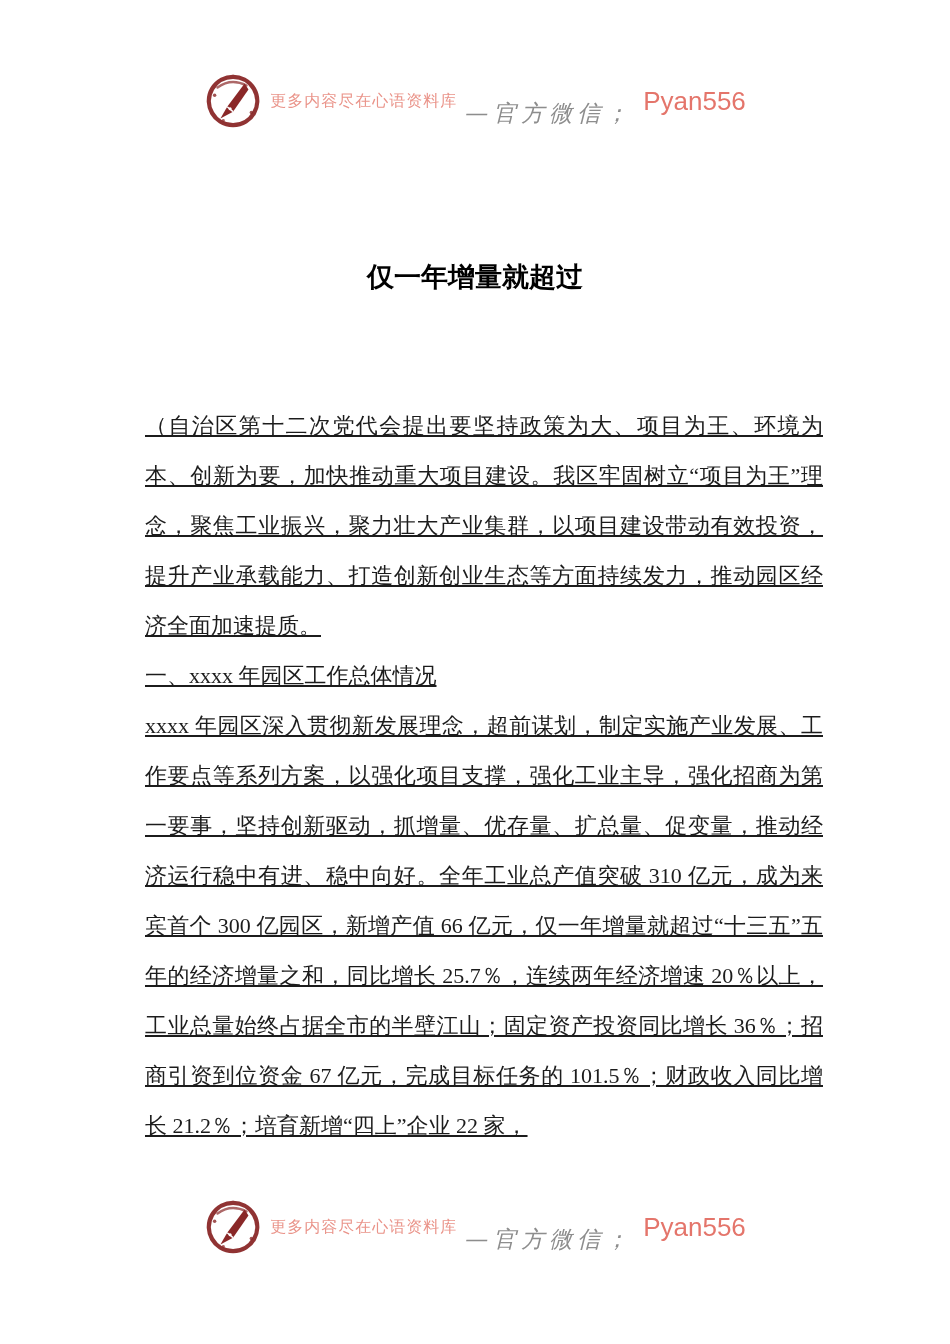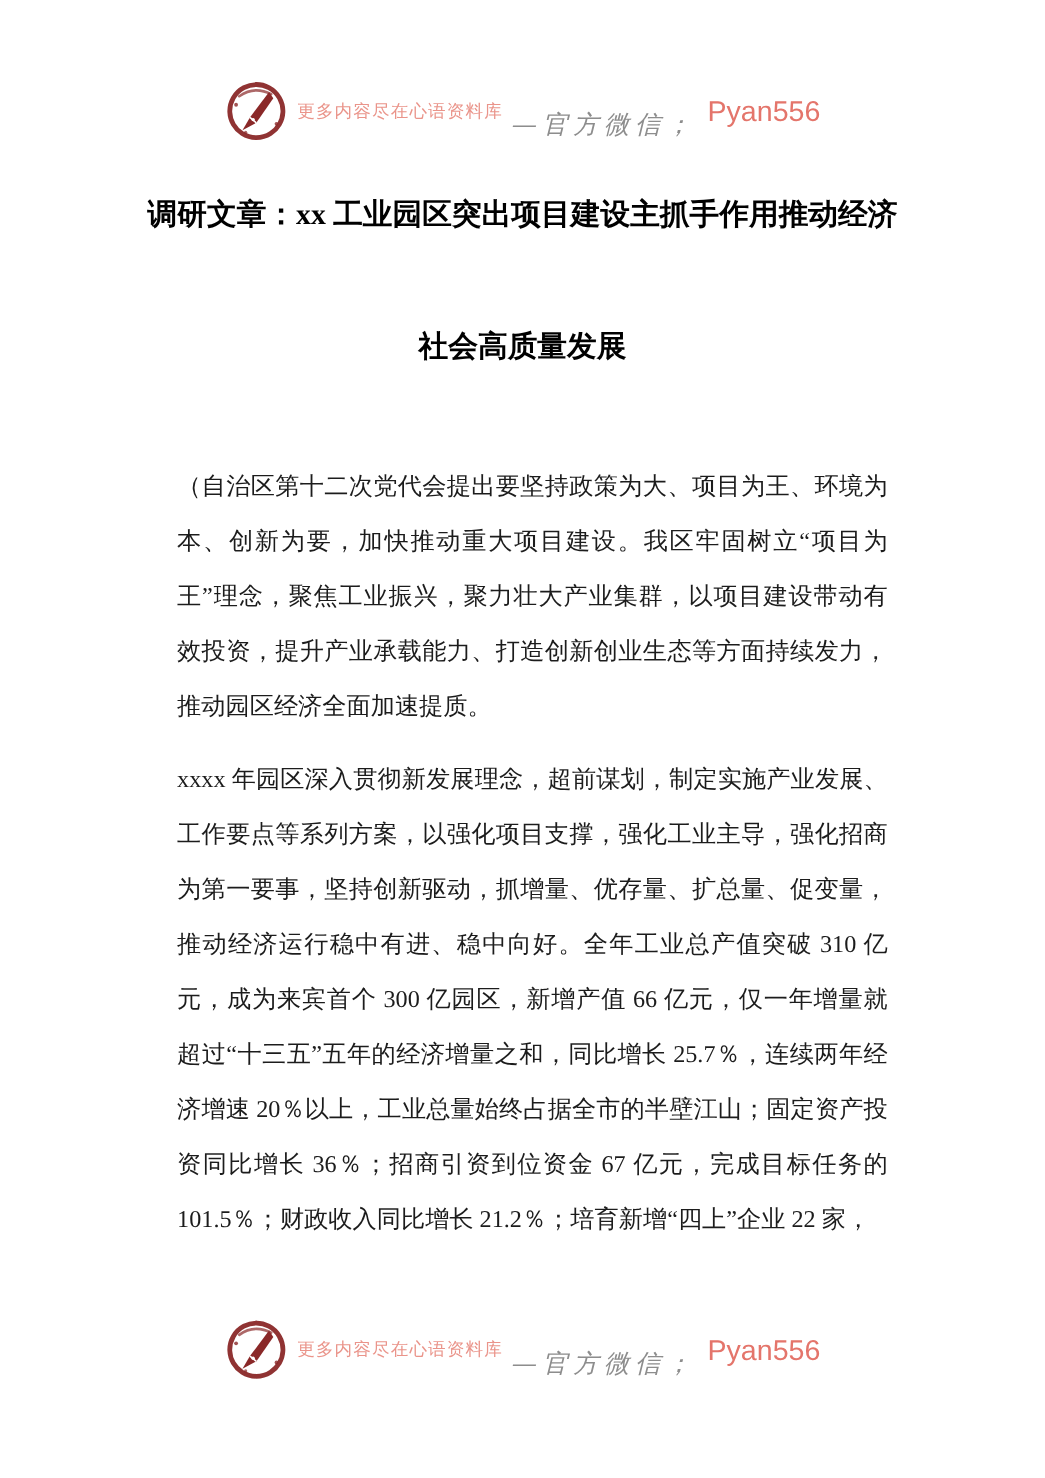"调研文章：xx 工业园区突出项目建设主抓手作用推动经济" div.line1 { html: <div>调研文章：xx 工业园区突出项目建设主抓手作用推动经济</div> -> none }
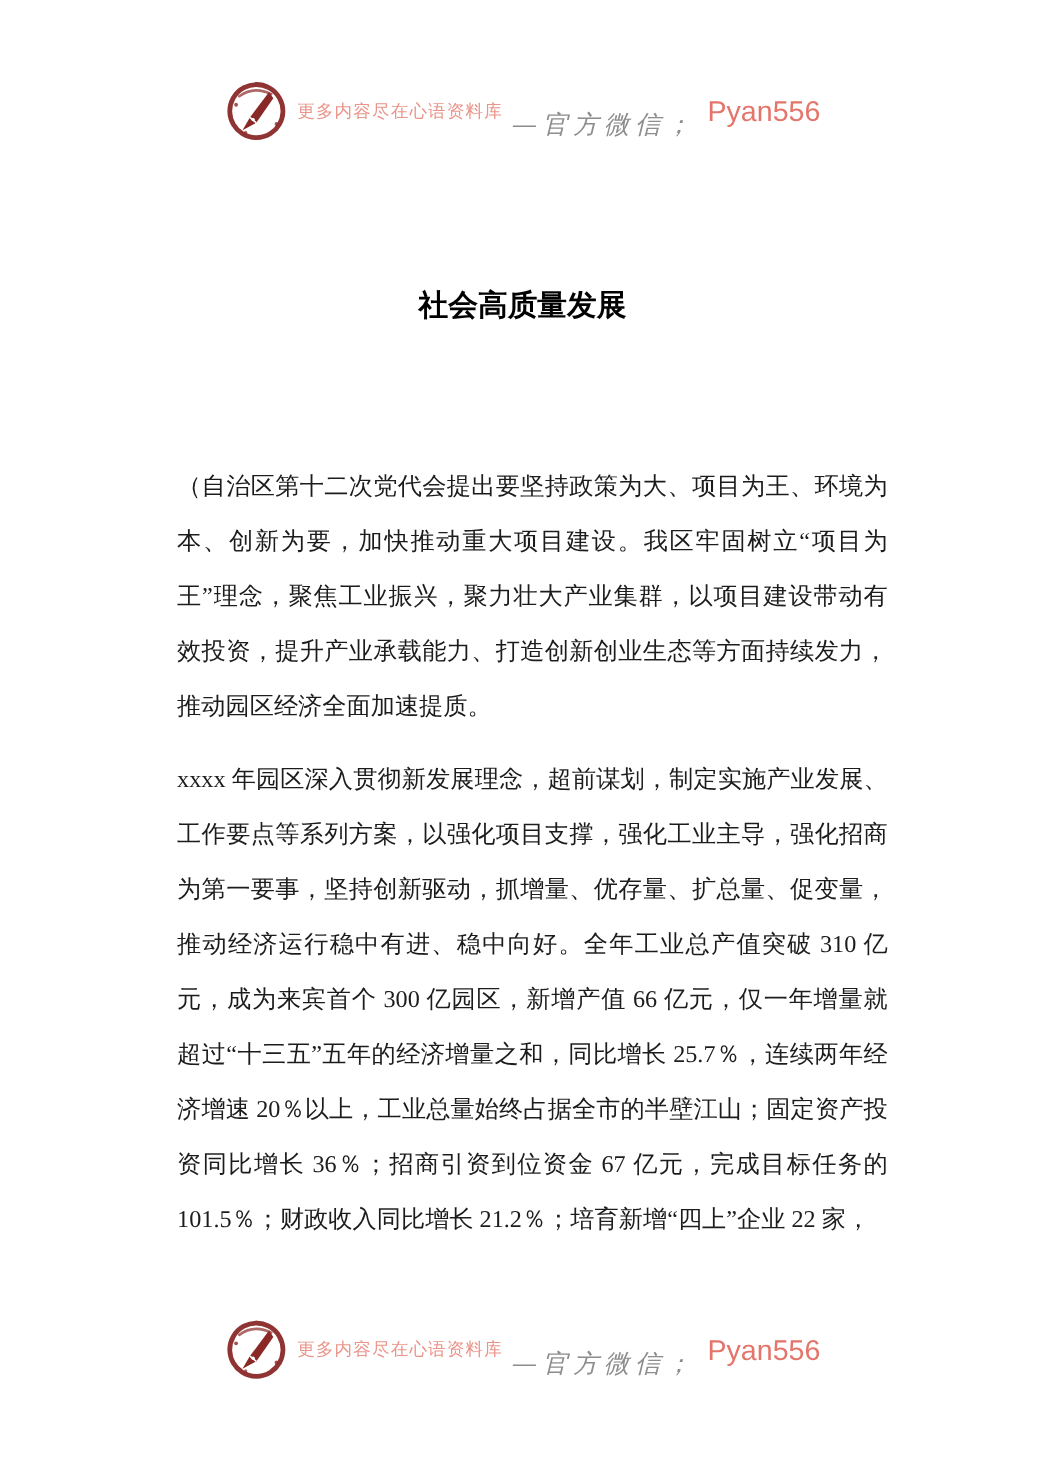"社会高质量发展" div.line2 { text: 社会高质量发展 -> 仅一年增量就超过 }
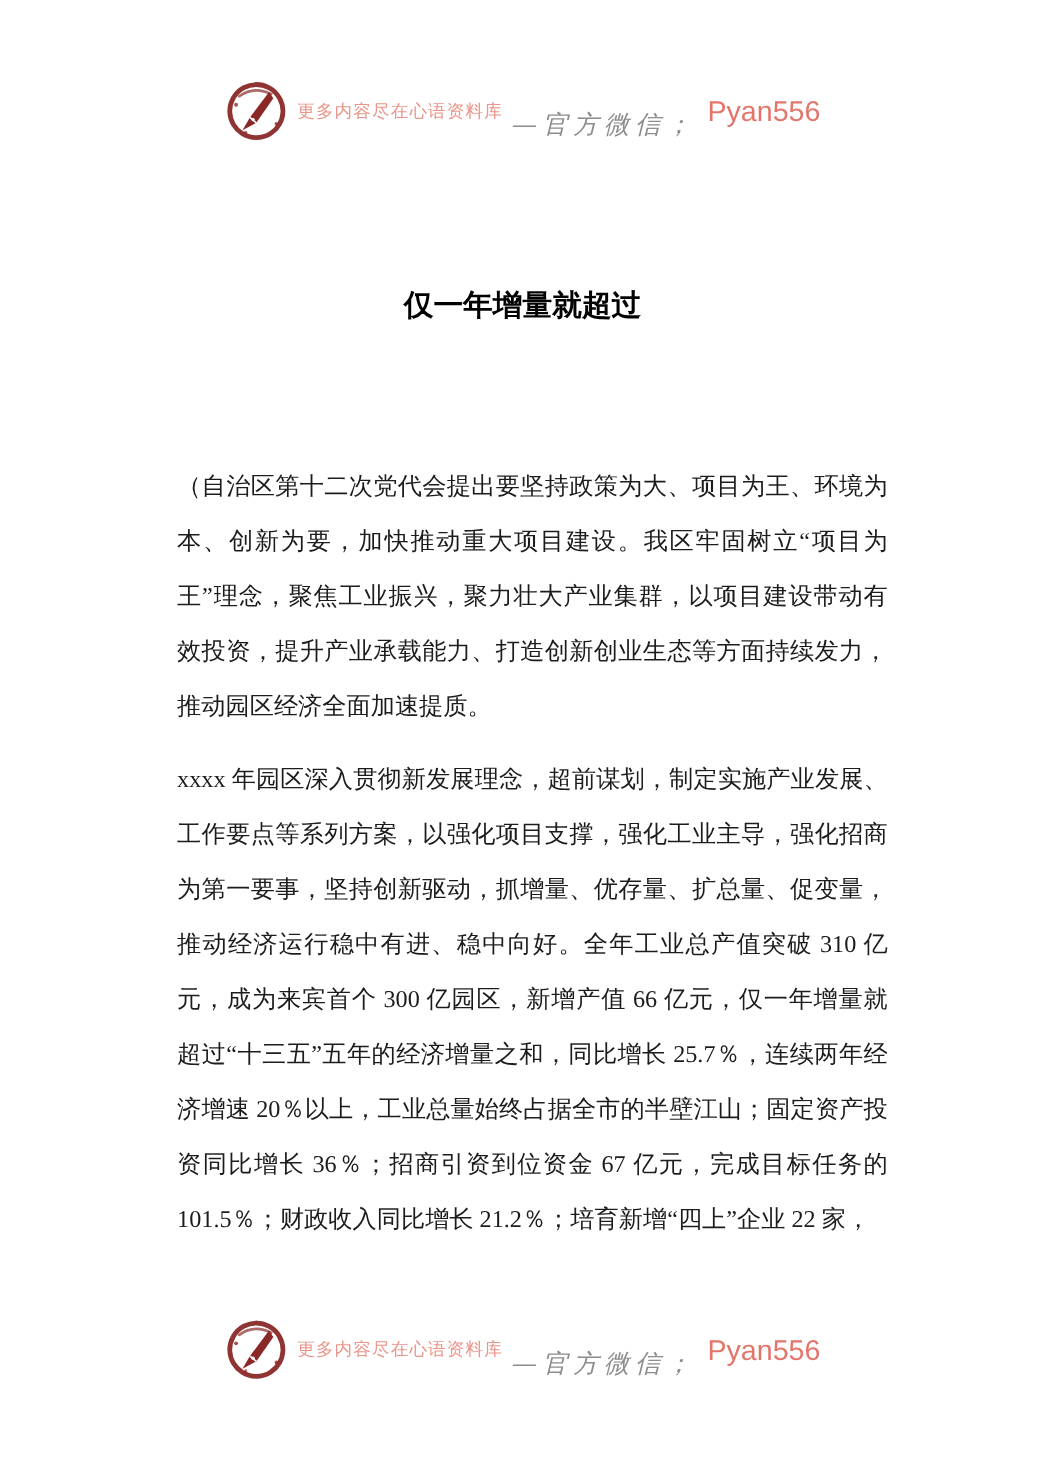"（自治区第十二次党代会提出要坚持政策为大、项目为王、环境为本、创新为要，加快推动" .doc-body p { margin: 16px -> 0; text-decoration: none -> underline }
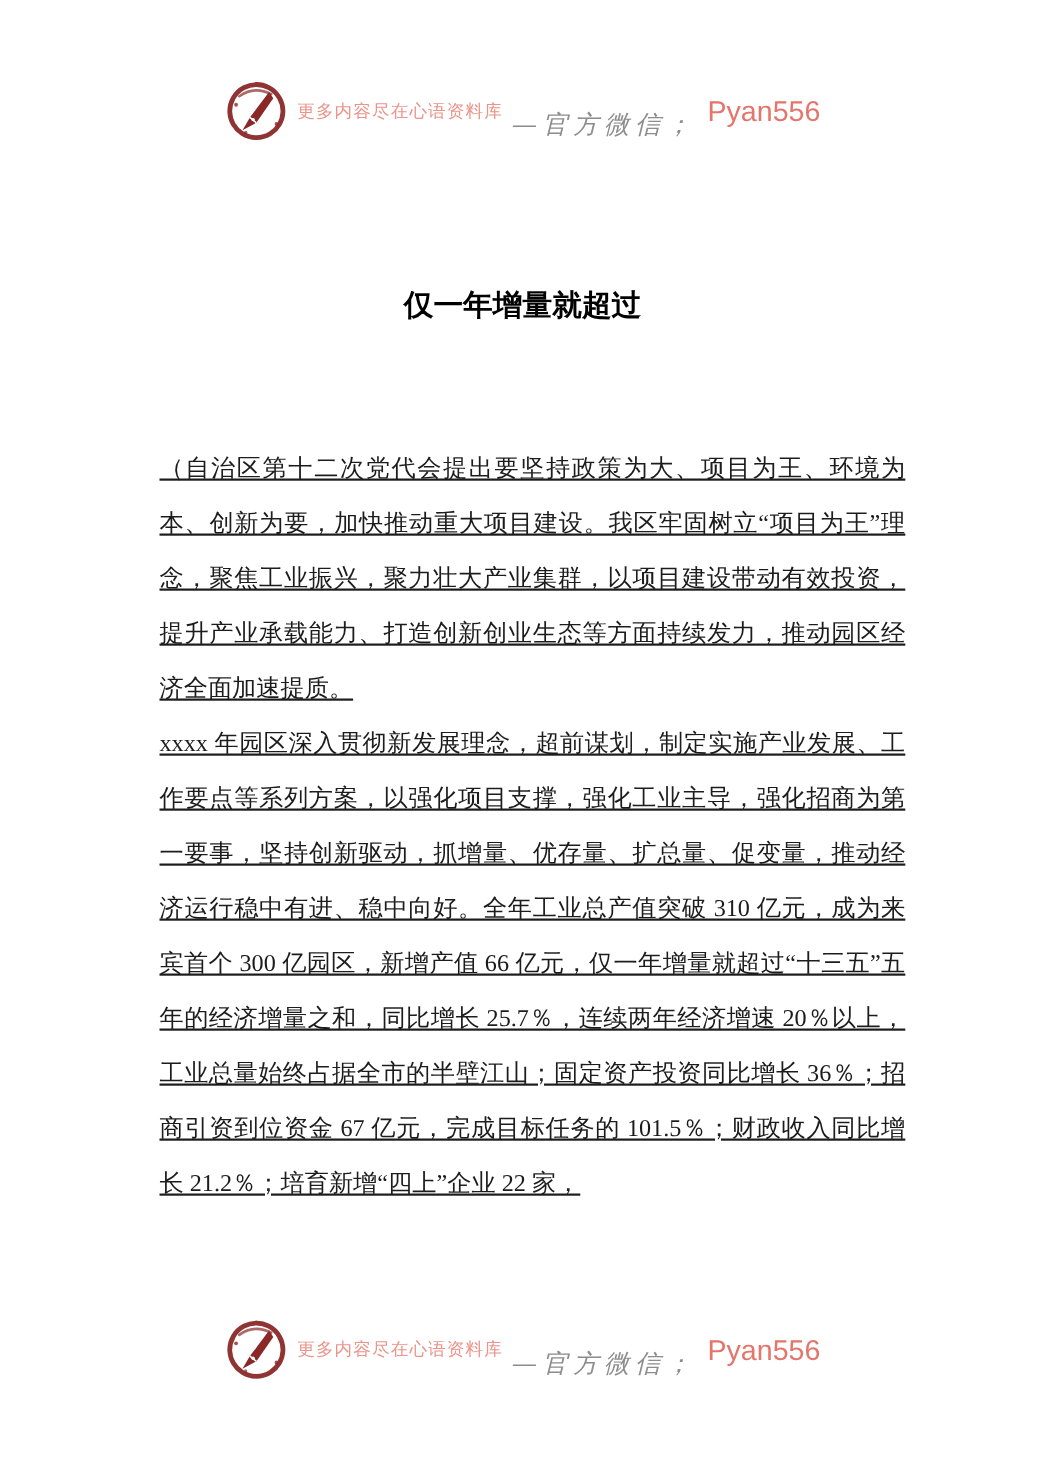"一、xxxx 年园区工作总体情况" p { html: none -> <p>一、xxxx 年园区工作总体情况</p> }
